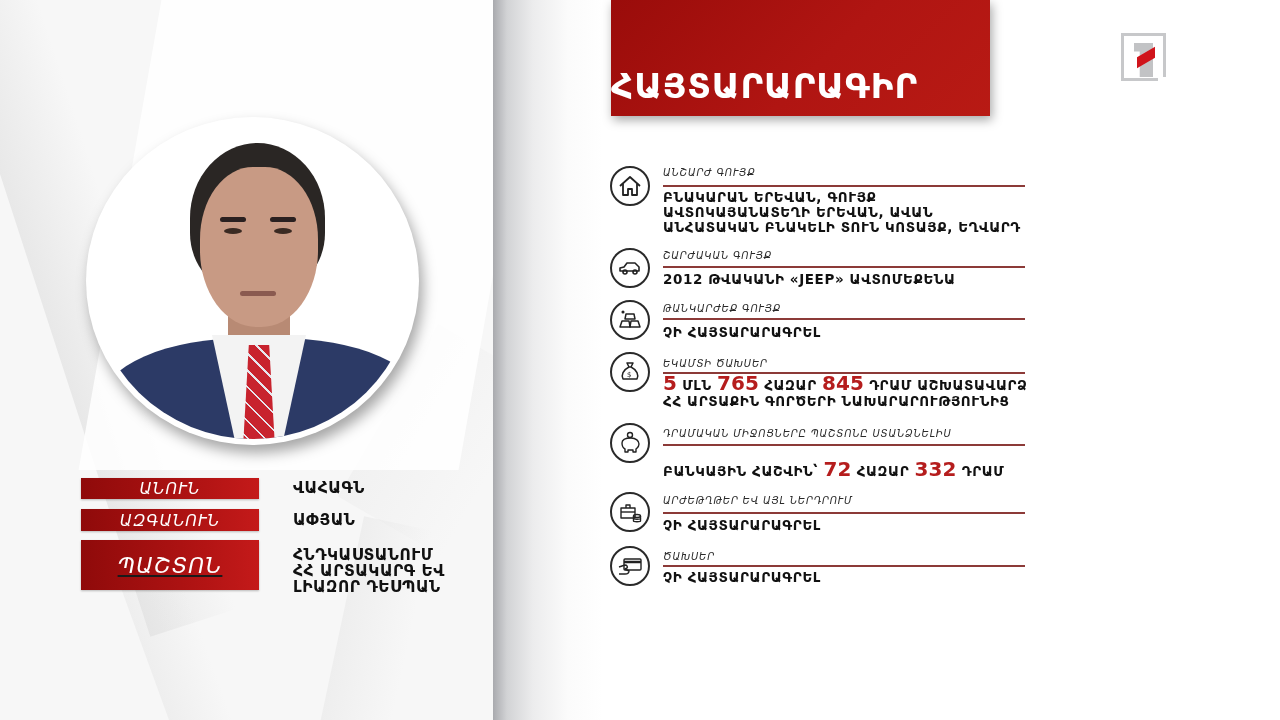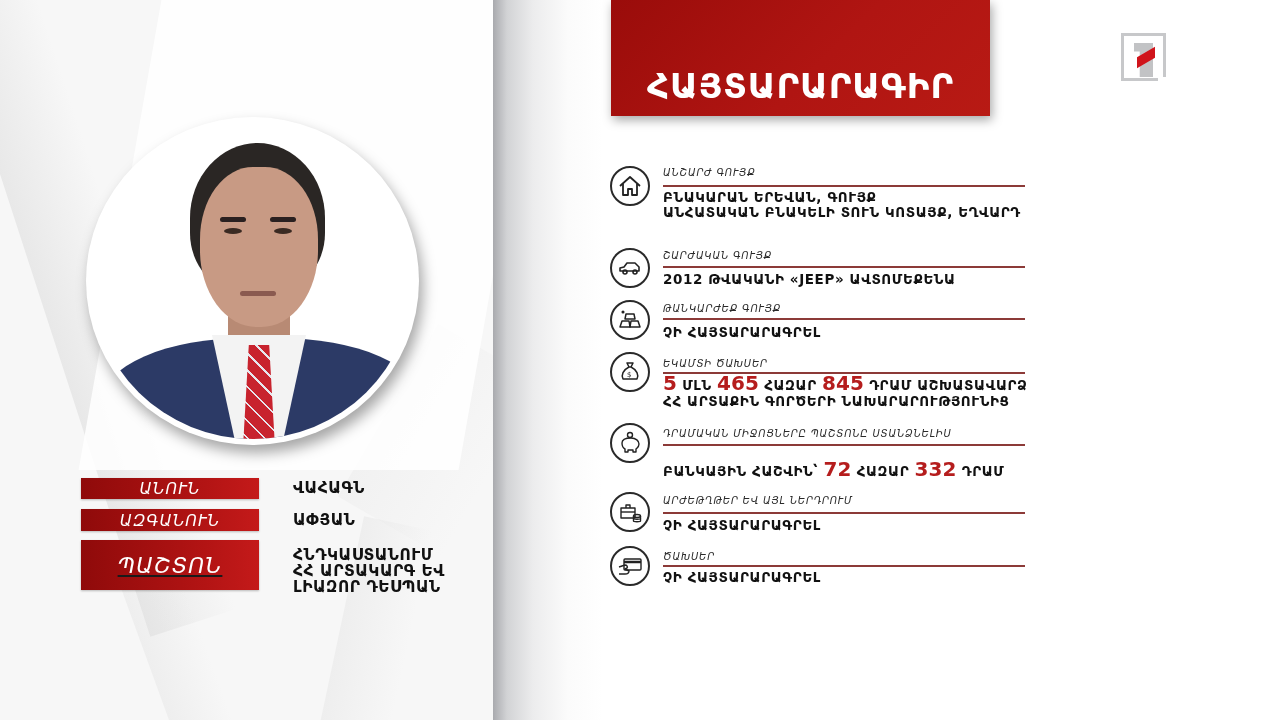"ՀԱՅՏԱՐԱՐԱԳԻՐ" .title-text { text-align: center -> none }
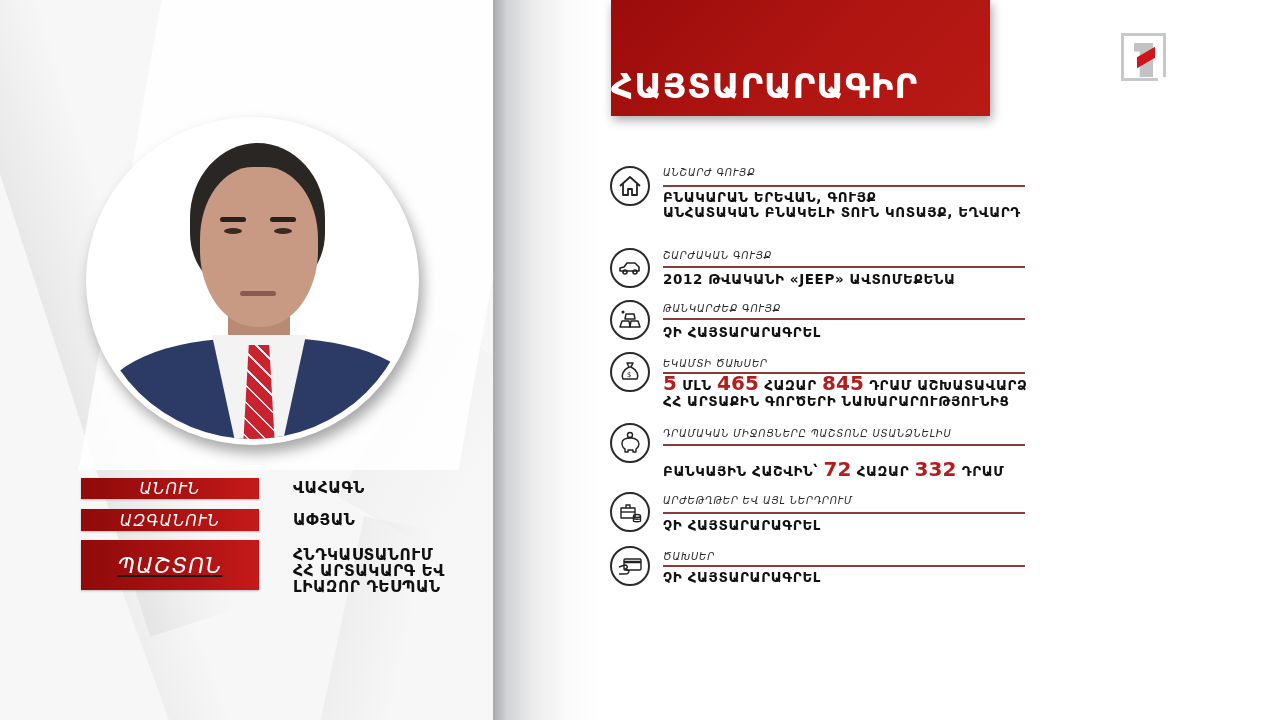"ԱՎՏՈԿԱՅԱՆԱՏԵՂԻ ԵՐԵՎԱՆ, ԱՎԱՆ" div { html: none -> <div>ԱՎՏՈԿԱՅԱՆԱՏԵՂԻ ԵՐԵՎԱՆ, ԱՎԱՆ</div> }
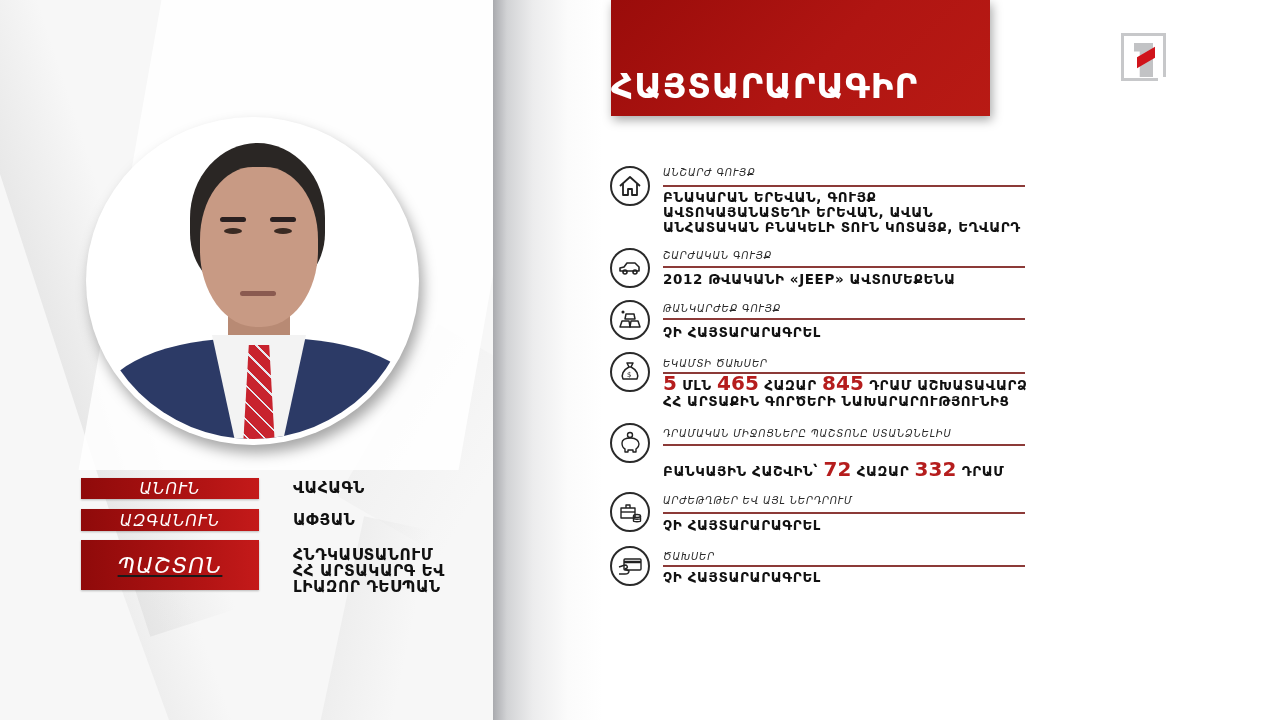"465" span.num { text: 465 -> 765 }
